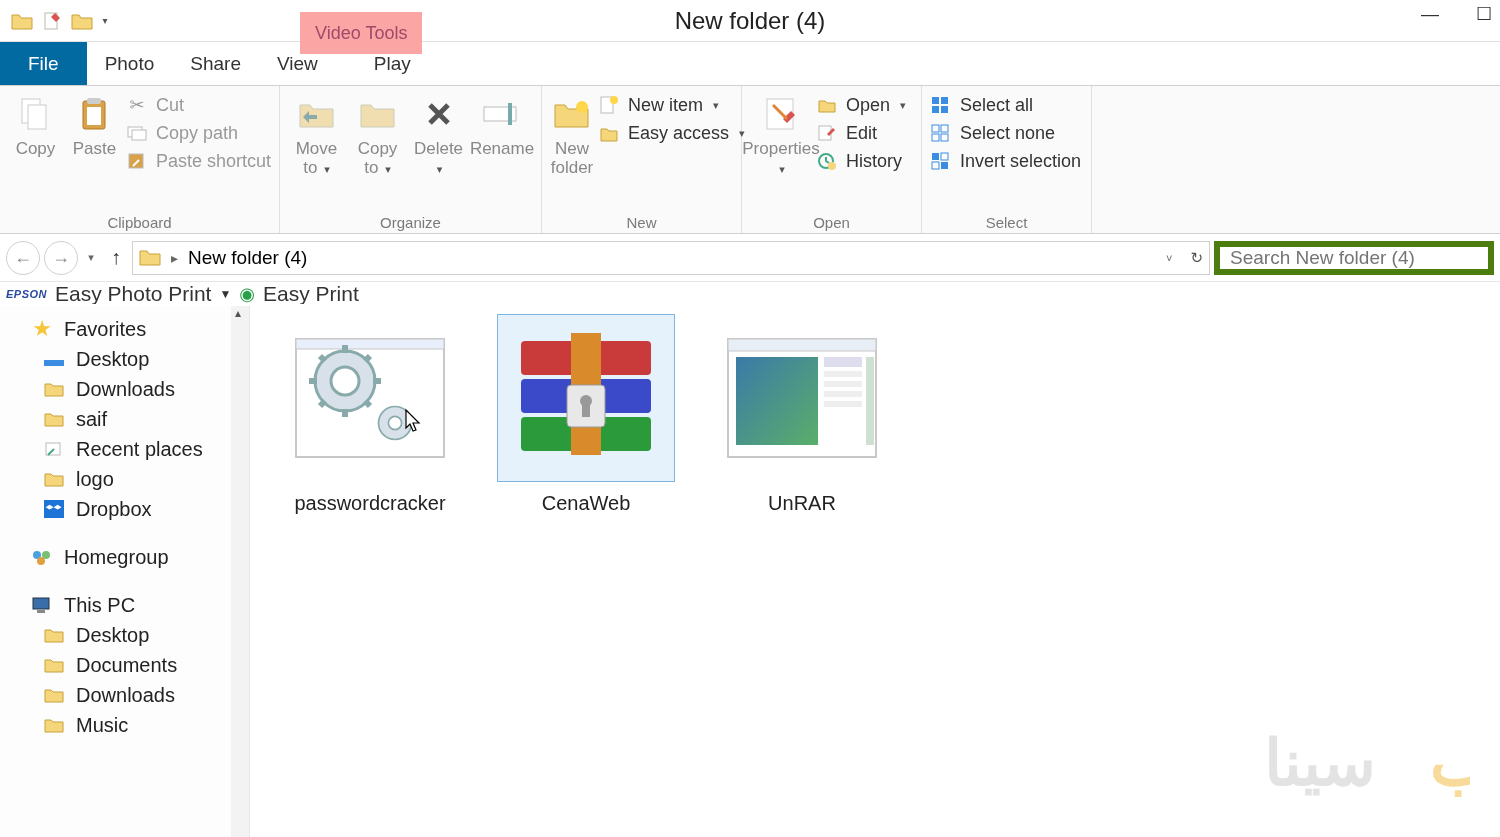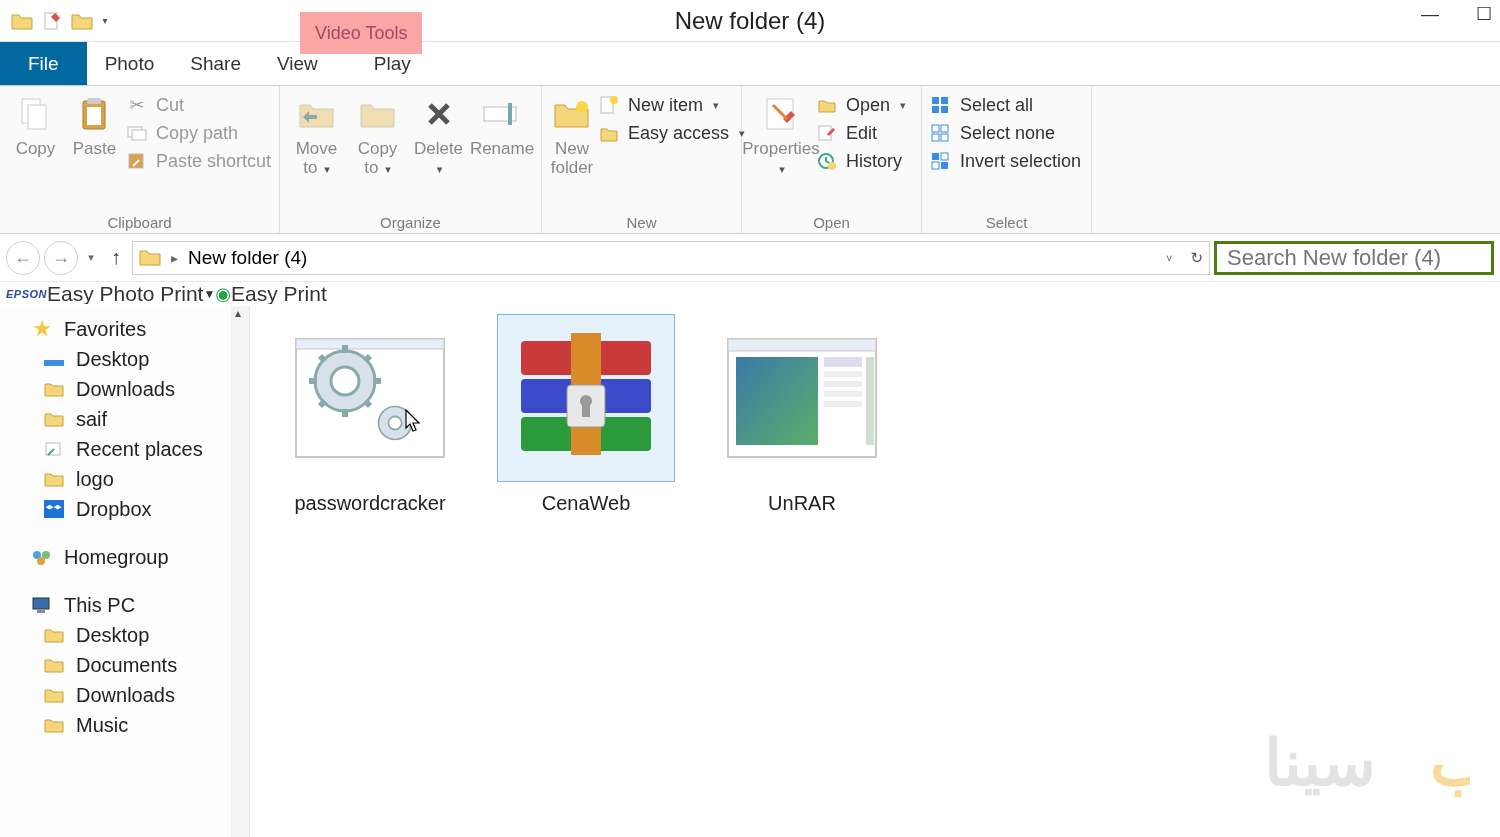"Search New folder (4)" .searchbox { border: 3px solid #4d7c0f -> 6px solid #4d7c0f; font-size: 22px -> 19px }
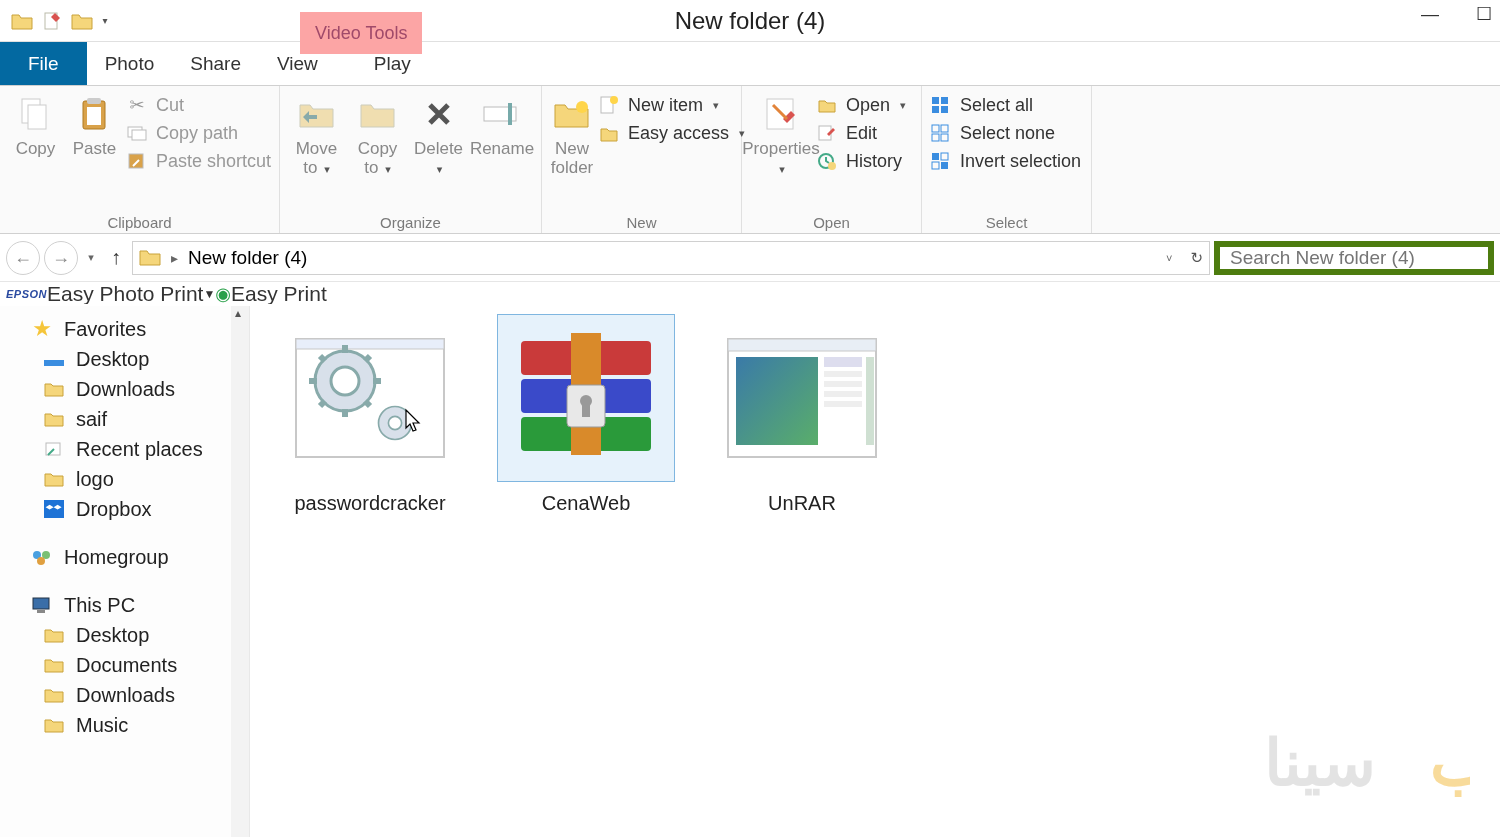"EPSON" .epsonbar { gap: 0 -> 8px }
